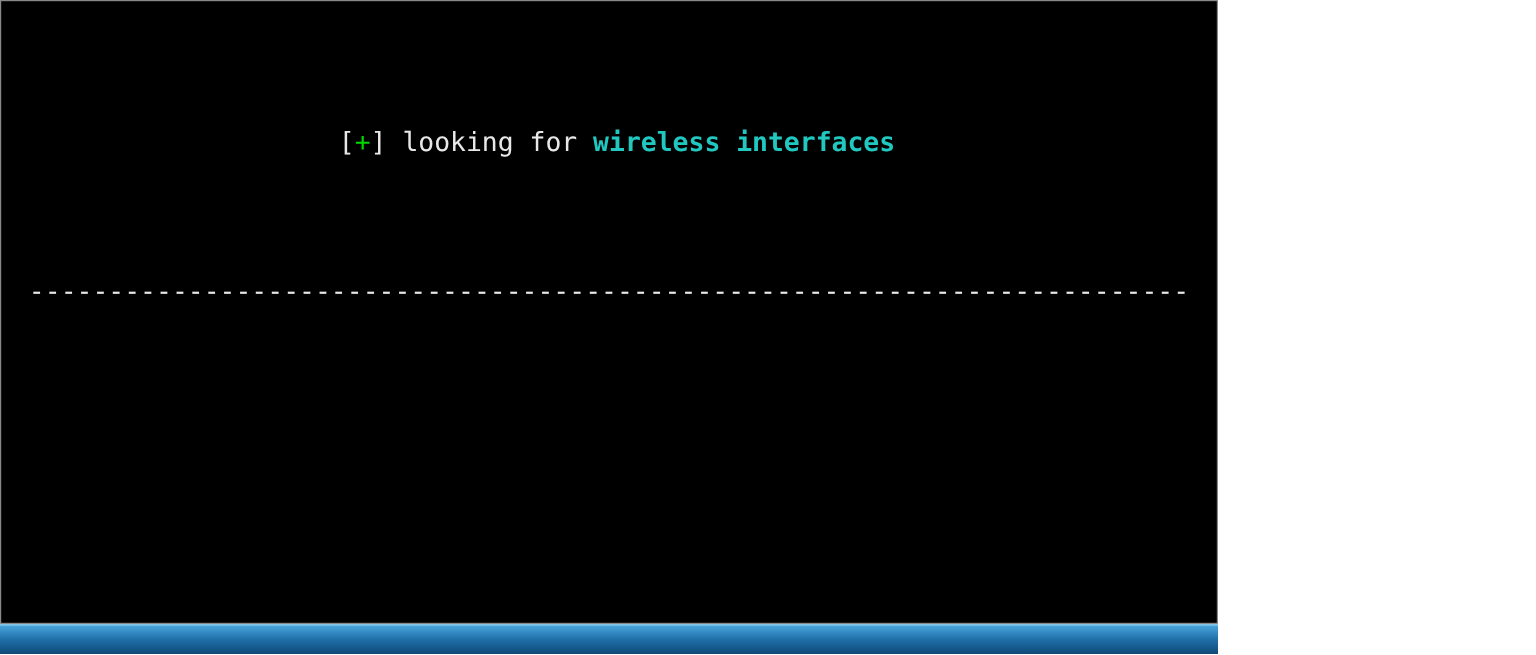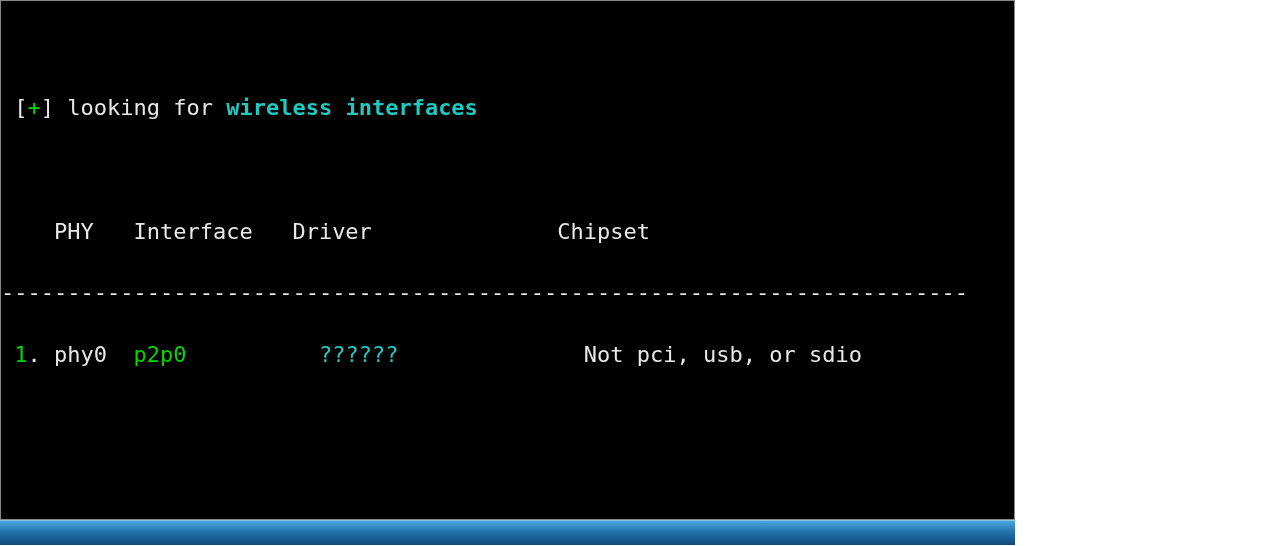"[+] looking for wireless interfaces" .terminal { padding: 0 -> 12px; text-align: none -> center }
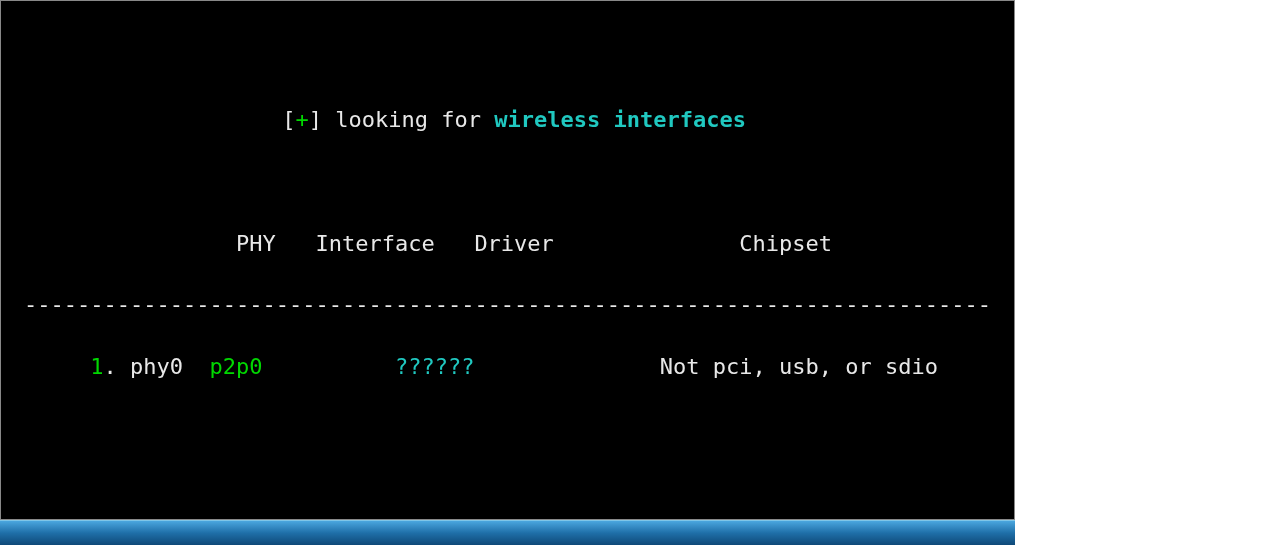"PHY Interface Driver Chipset" span.line { html: <span> PHY Interface Driver Chipset</span> -> none }
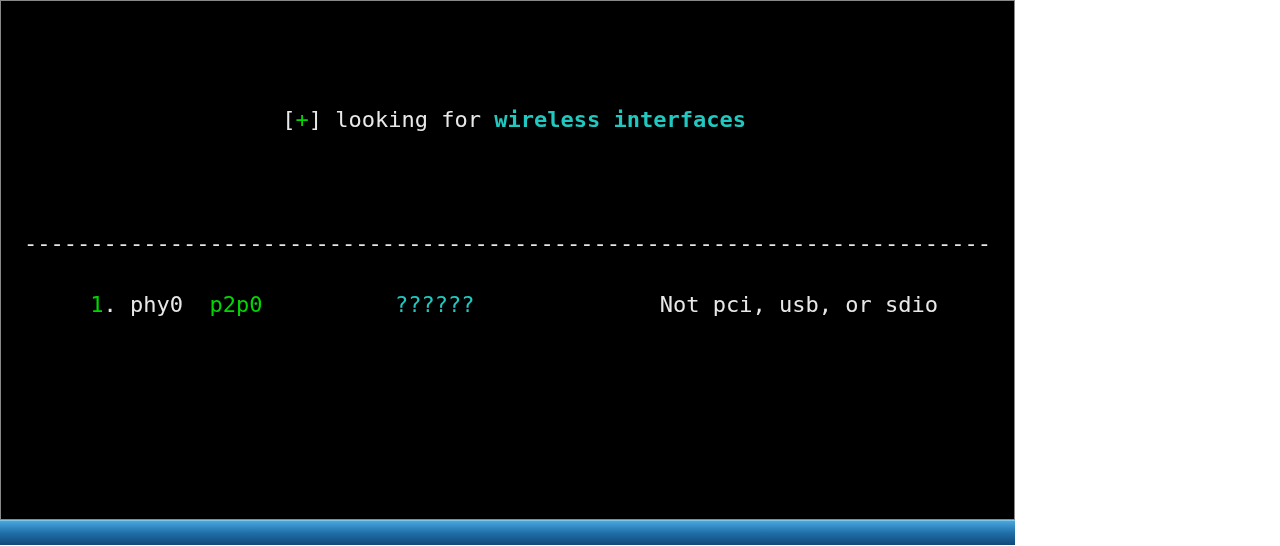"1. phy0 p2p0 ?????? Not" span.line { html: <span><span> 1</span><span>. </span><span>phy0</span><span> </span><span>p2p0 </span><span> </span><span>??????</span><span> </span><span>Not pci, usb, or sdio</span></span> -> none }
